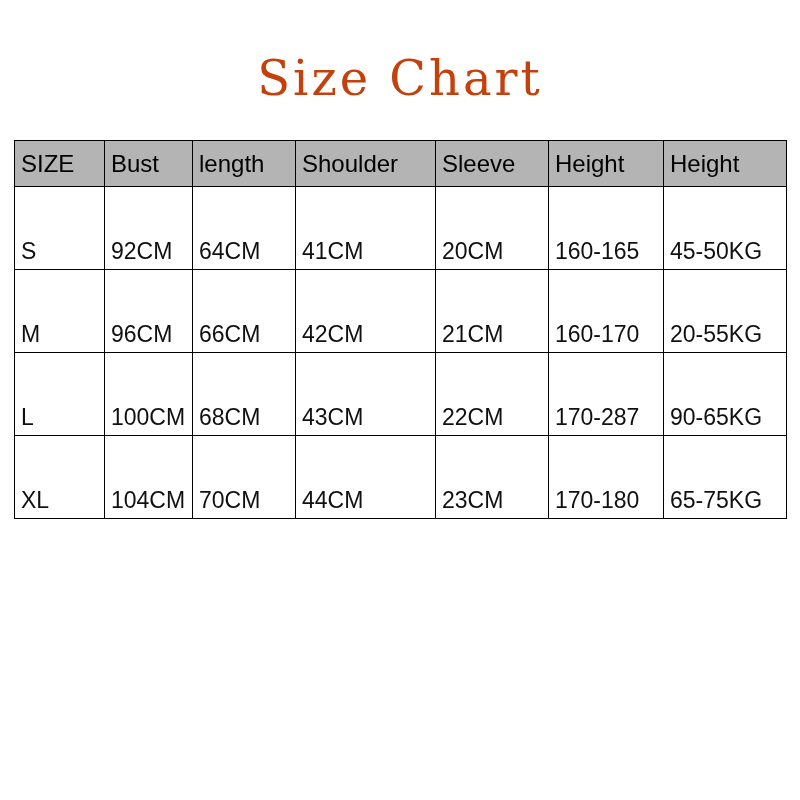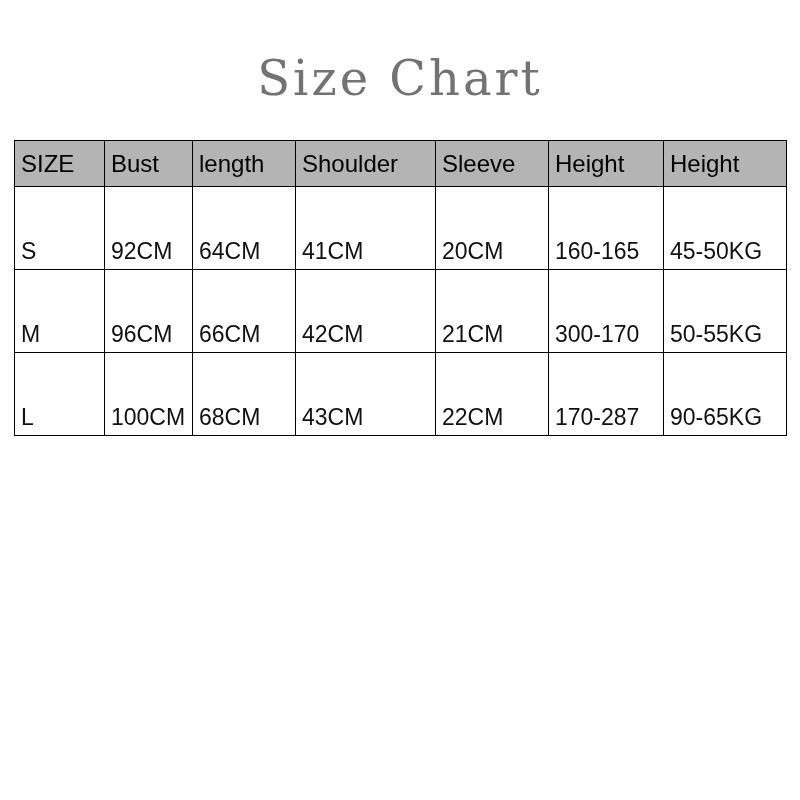"Size Chart" .title { color: #737373 -> #c2410c }
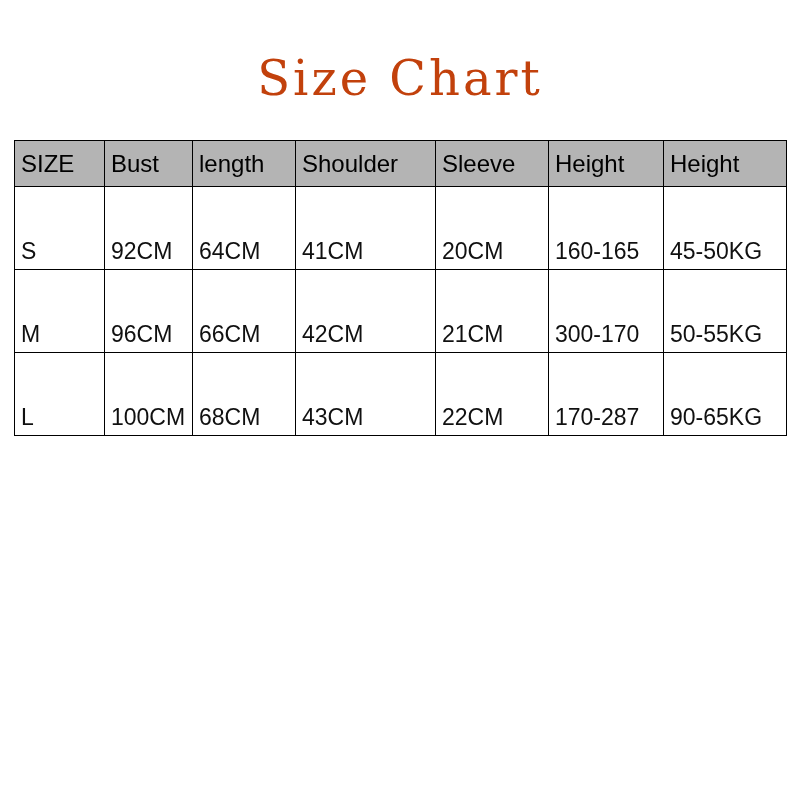"300-170" td { text: 300-170 -> 160-170 }
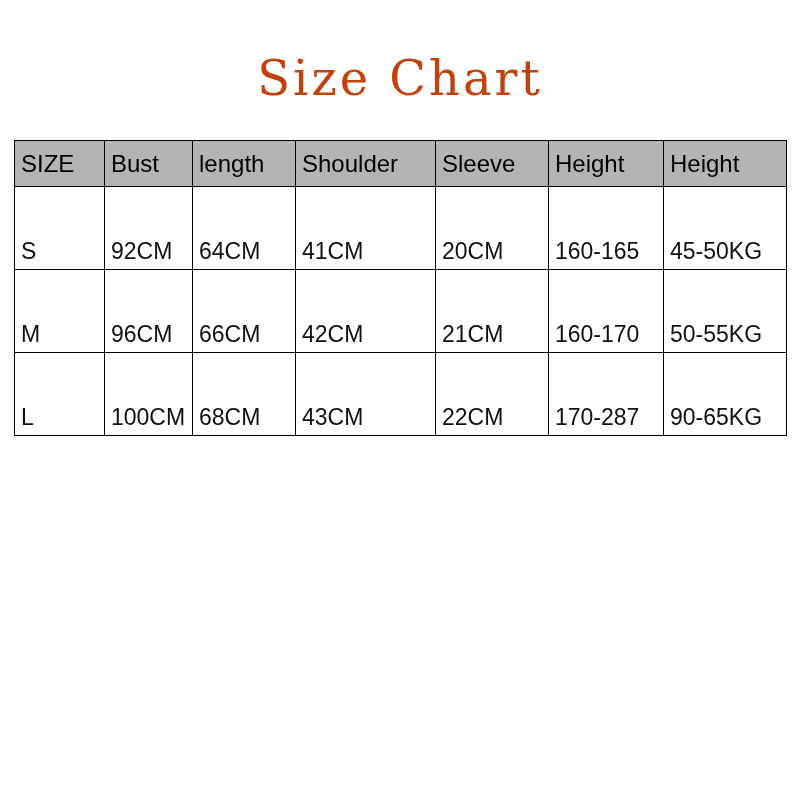"50-55KG" td { text: 50-55KG -> 20-55KG }
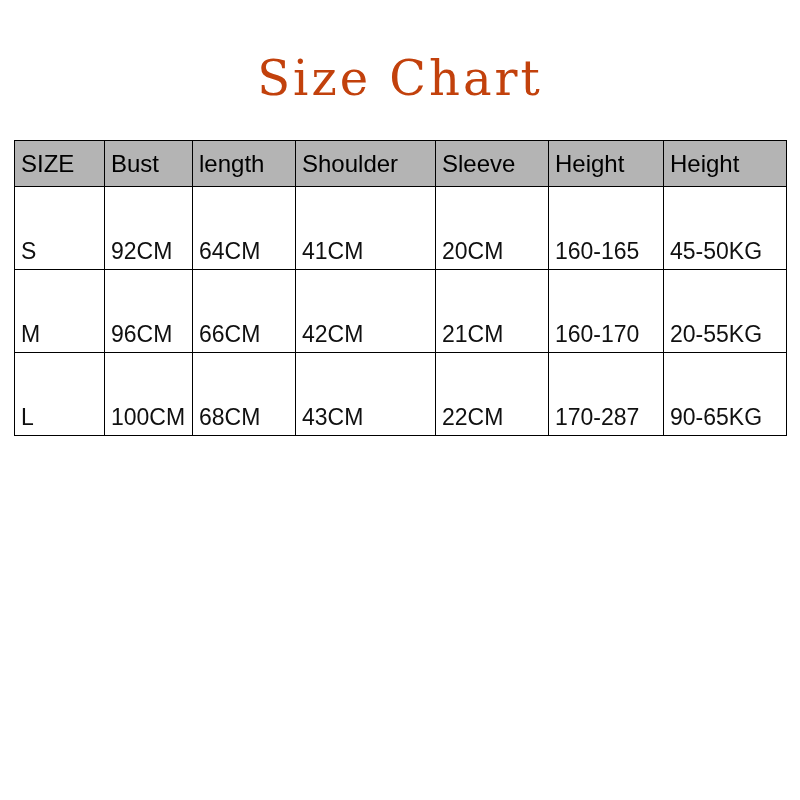"XL" tr { html: none -> <tr> <td>XL</td> <td>104CM</td> <td>70CM</td> <td>44CM</td> <td>23CM</td> <td>170-180</td> <td>65-75KG</td> </tr> }
